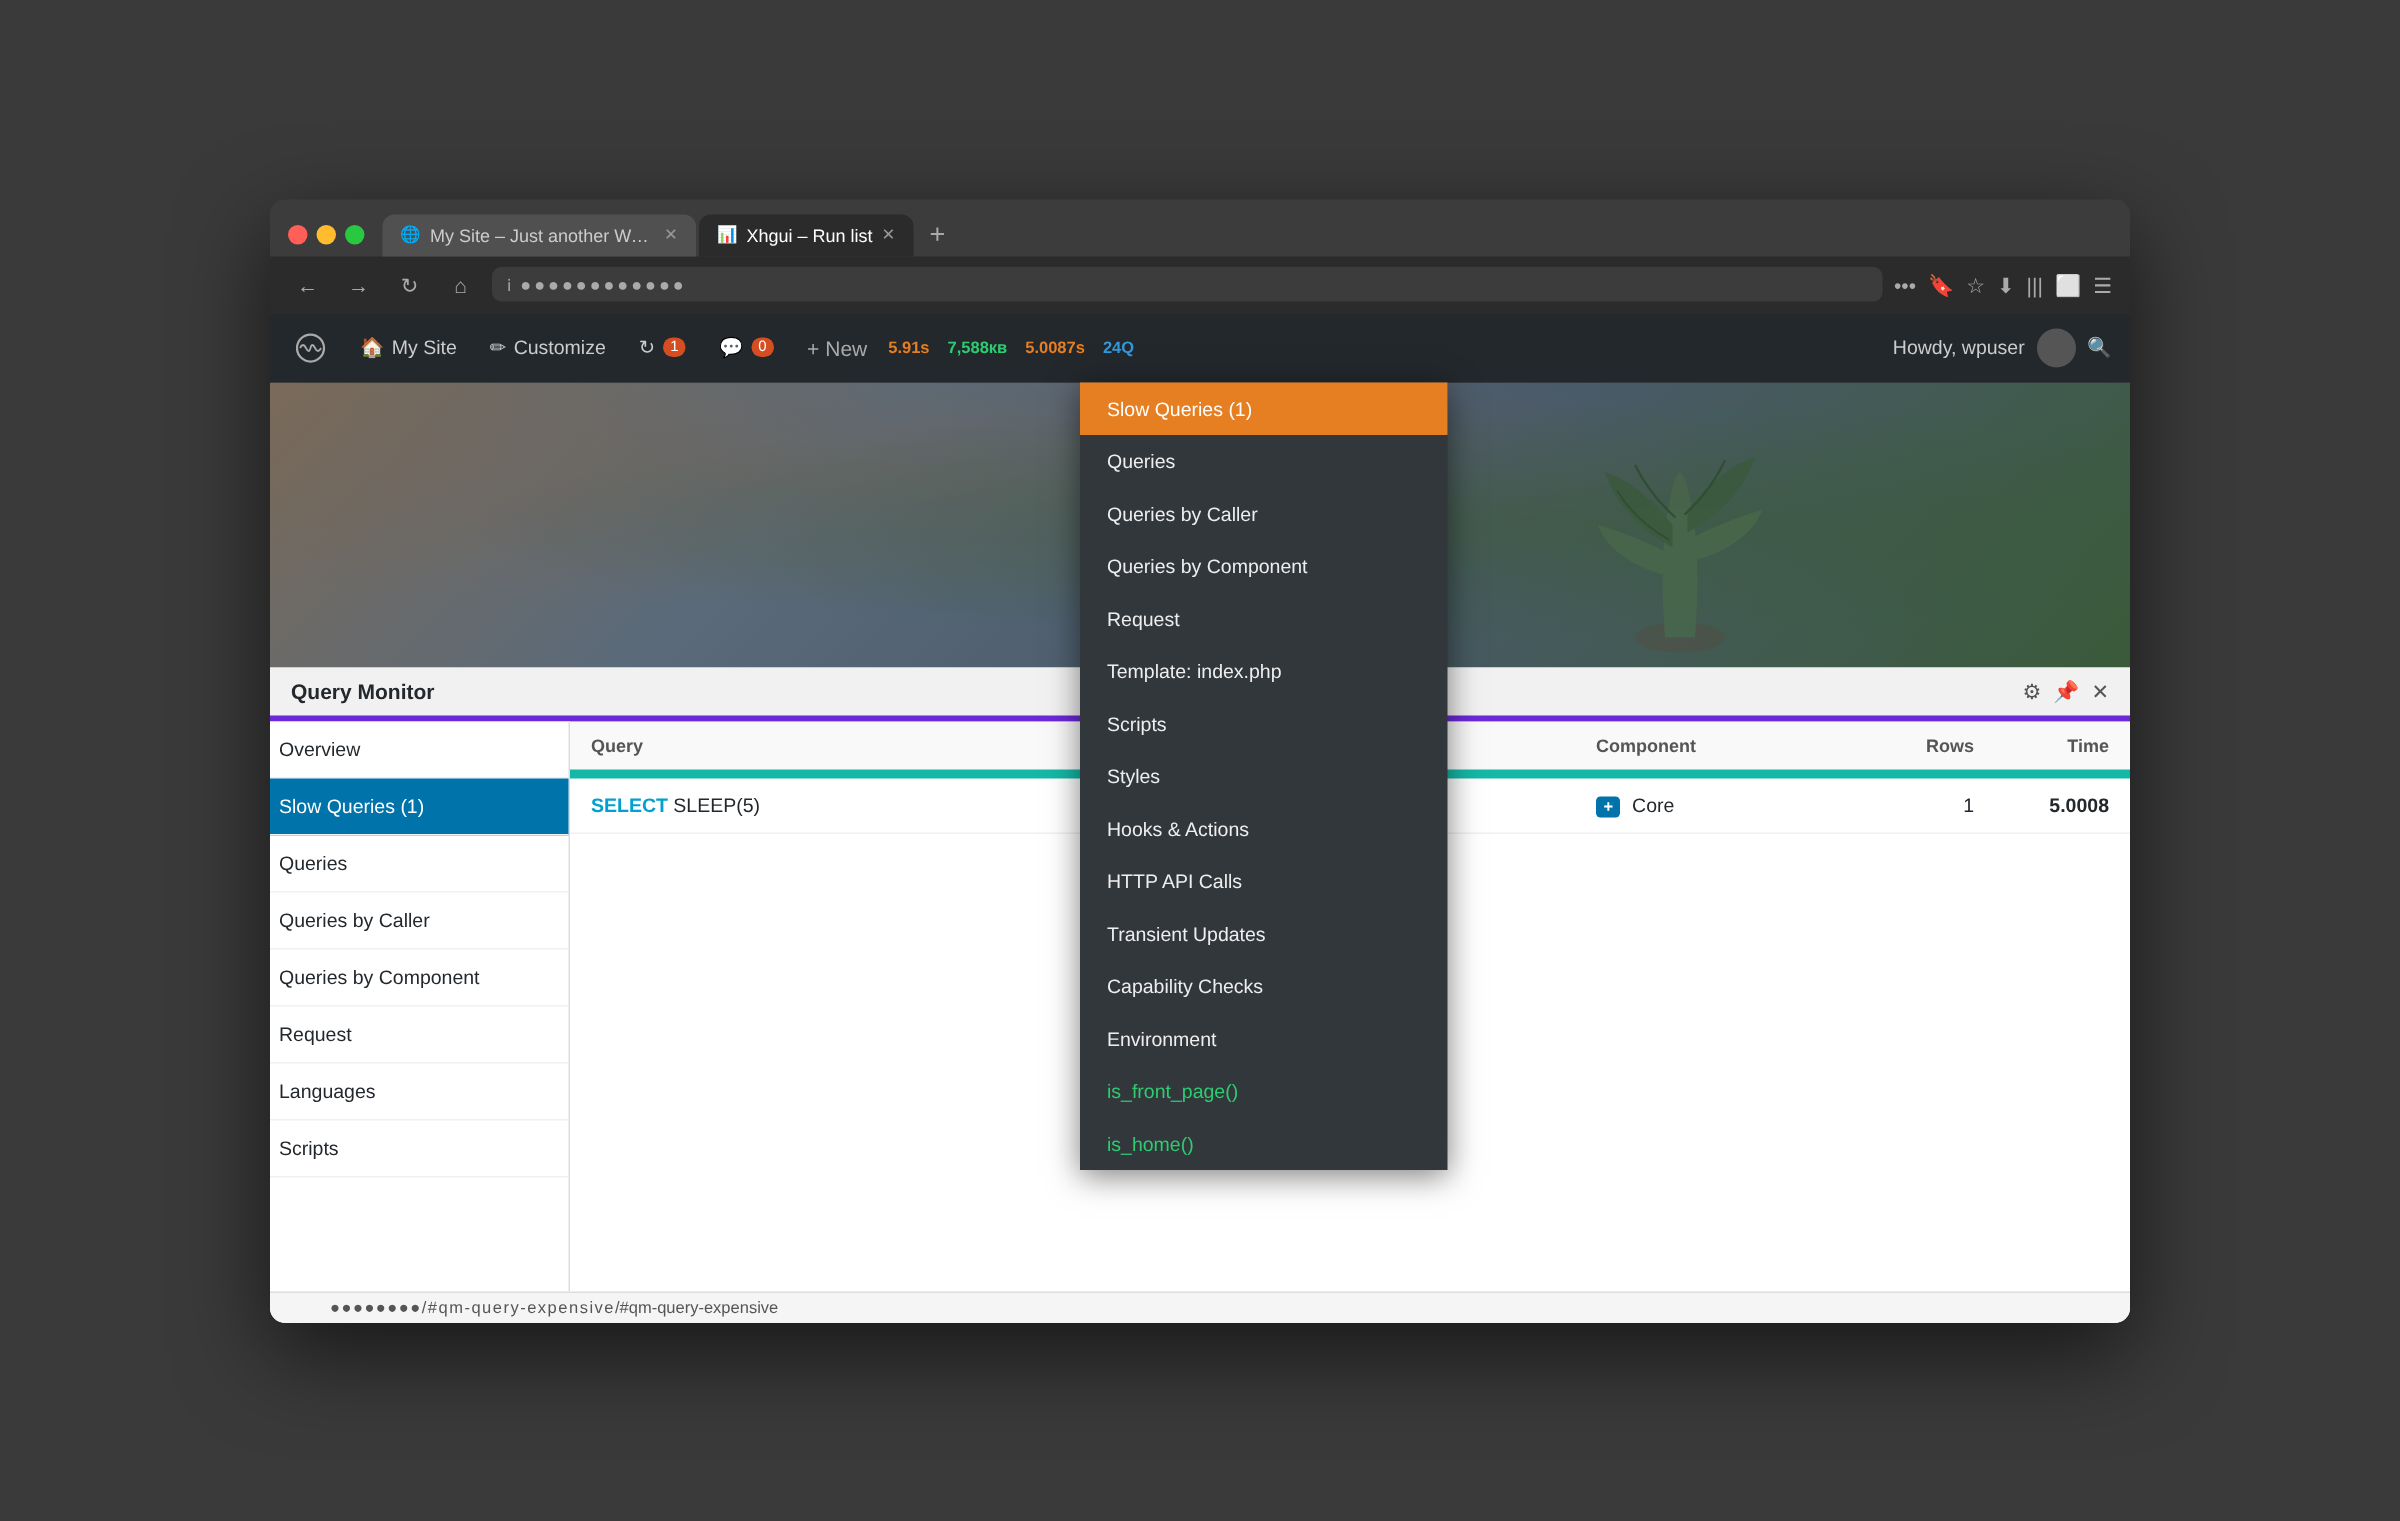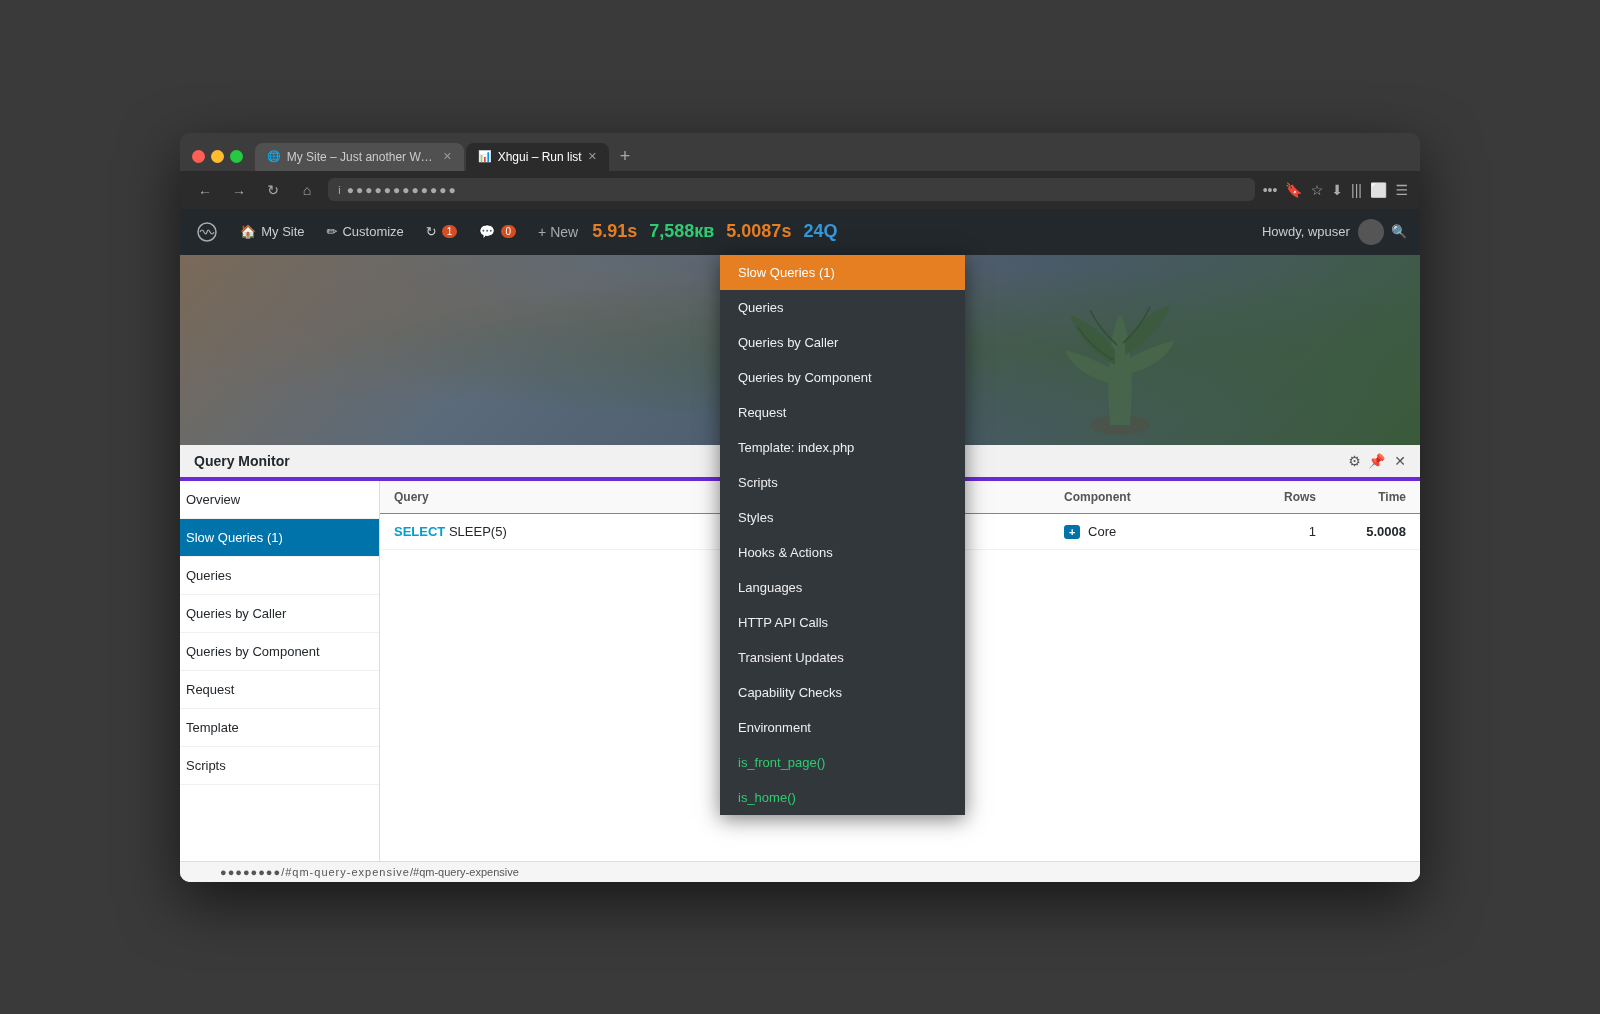"5.91s" .qm-stat { font-size: 18px -> 11px }
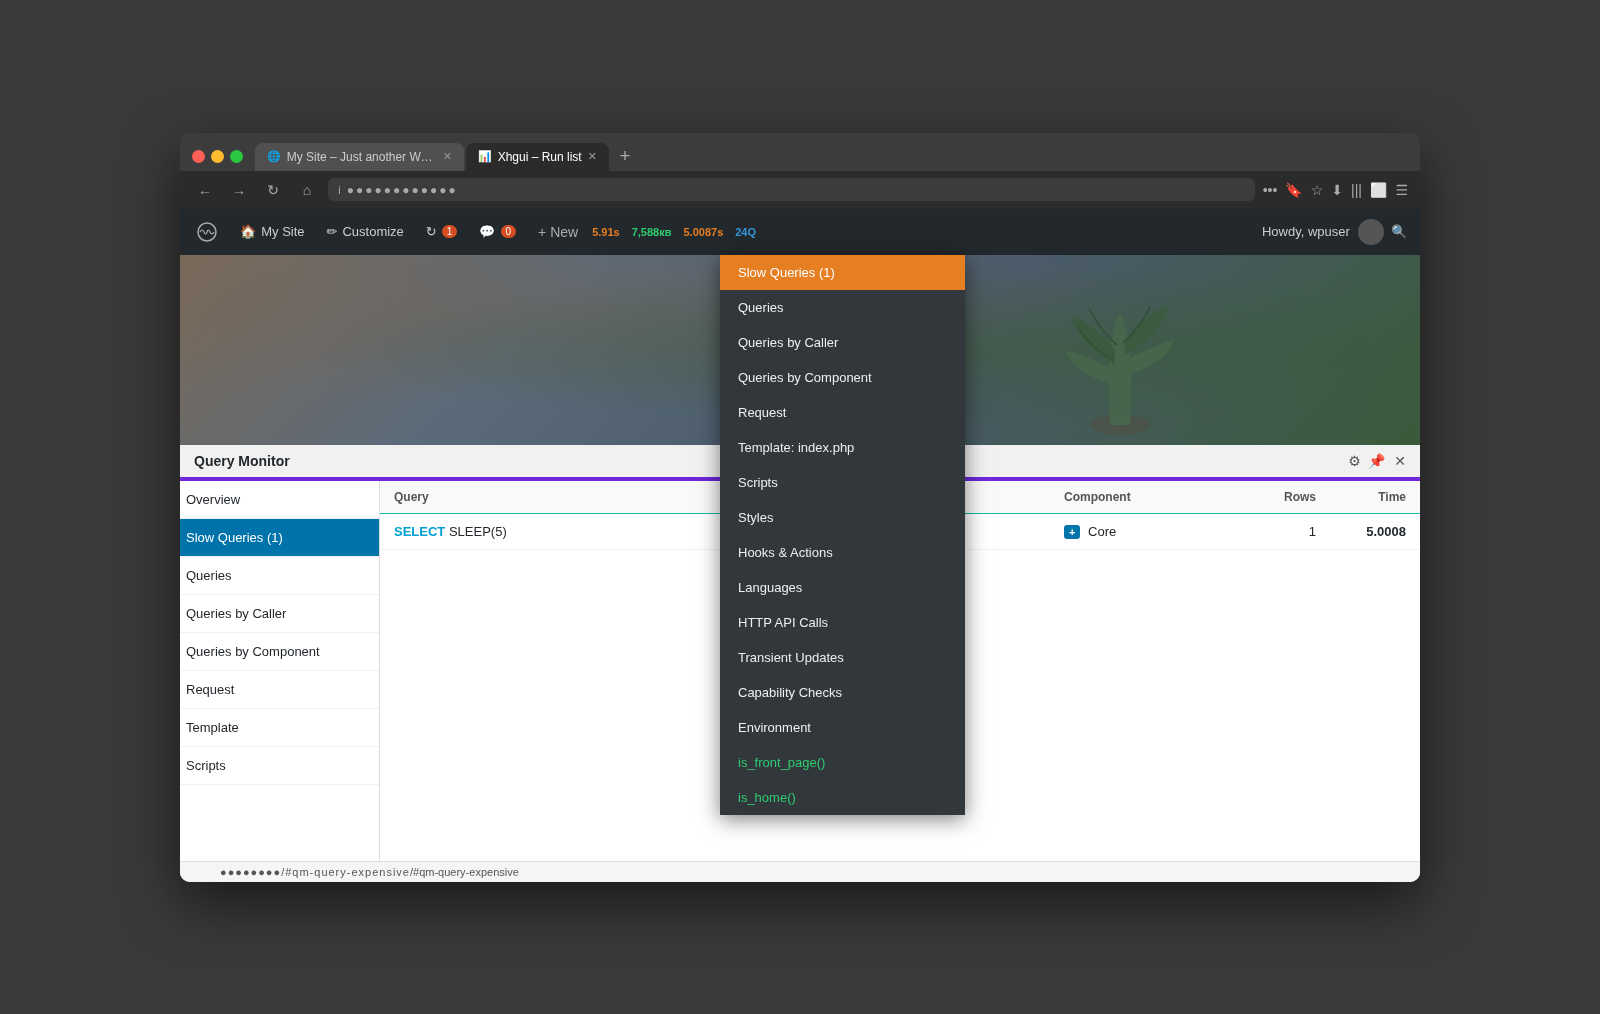"Query" .qm-table th { border-bottom: 1px solid #14b8a6 -> 6px solid #14b8a6 }
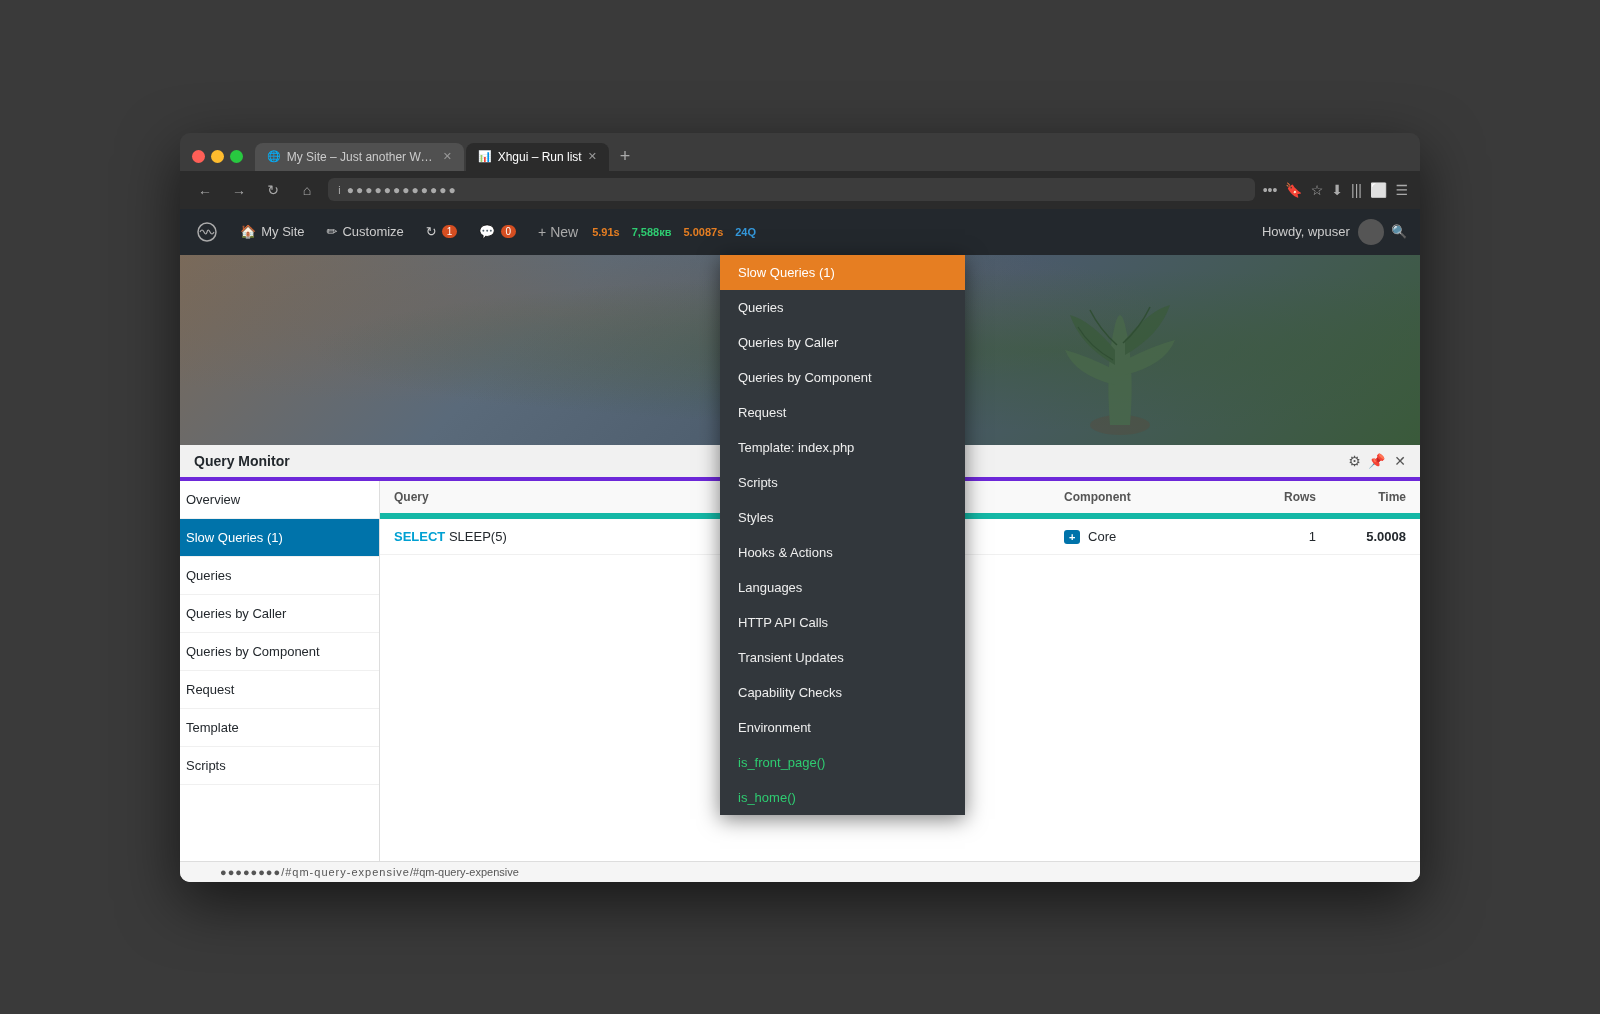"Languages" div.dropdown-item { html: <div>Languages</div> -> none }
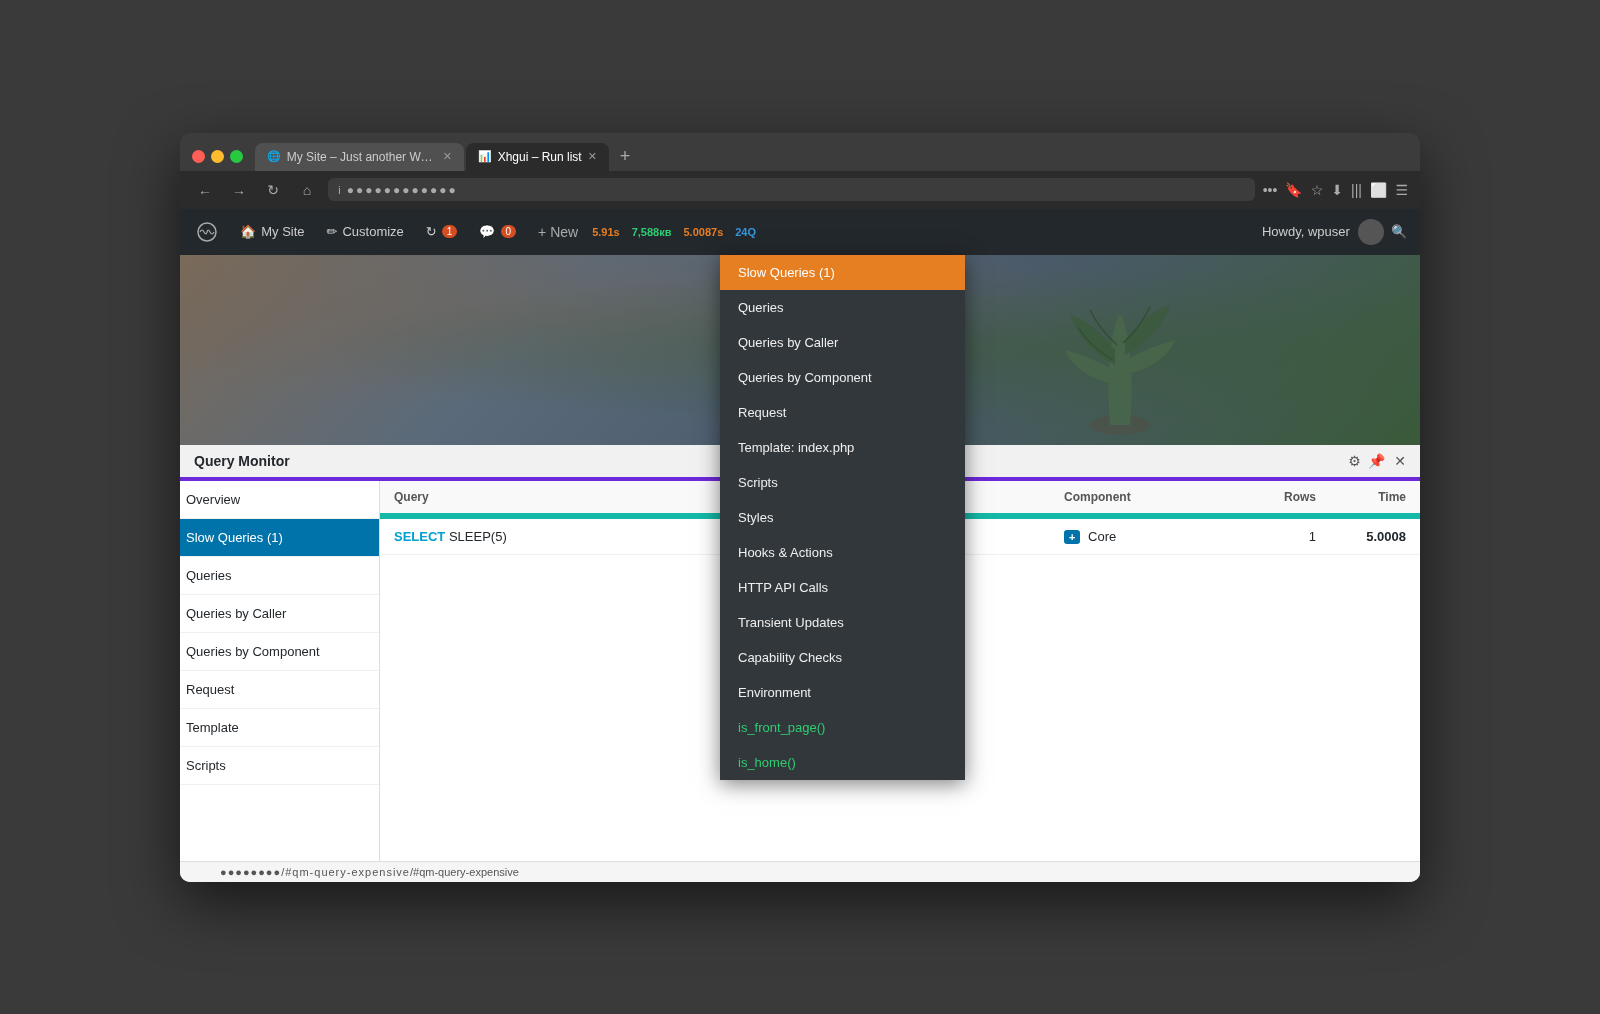"Template" div.qm-nav-item { text: Template -> Languages }
